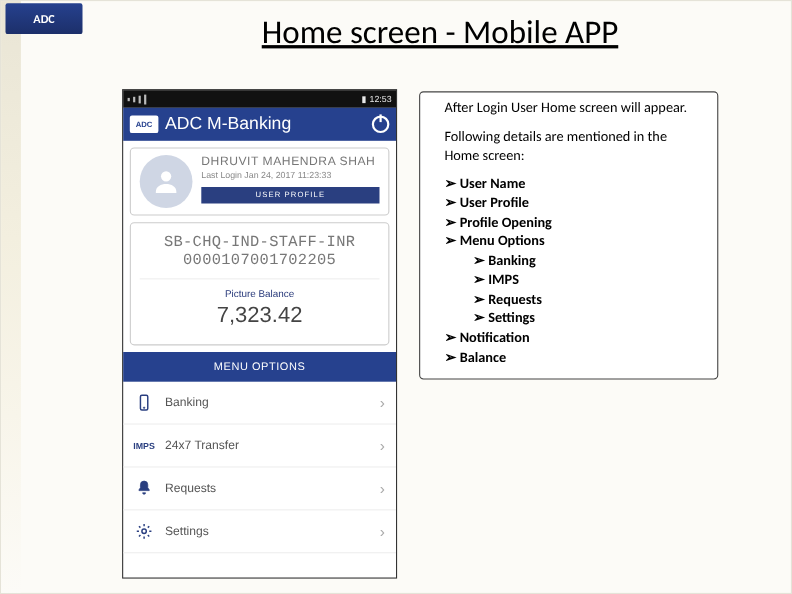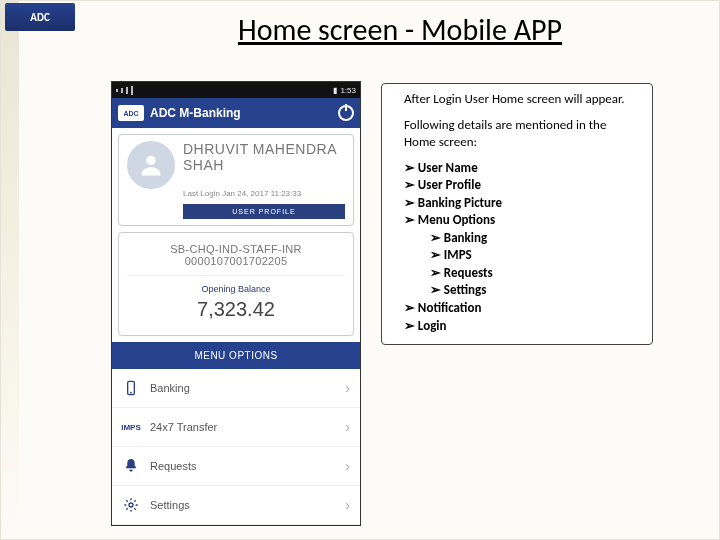"1:53" span { text: 1:53 -> 12:53 }
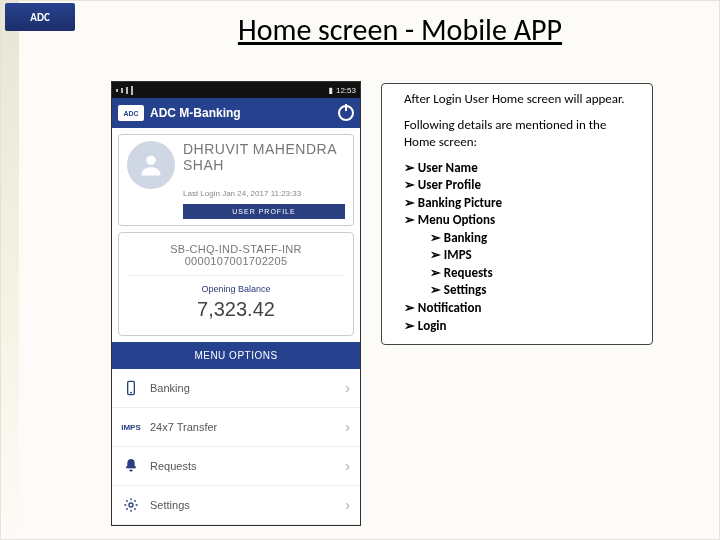"ADC M-Banking" .appbar .app-title { font-size: 12px -> 16px; font-weight: bold -> normal }
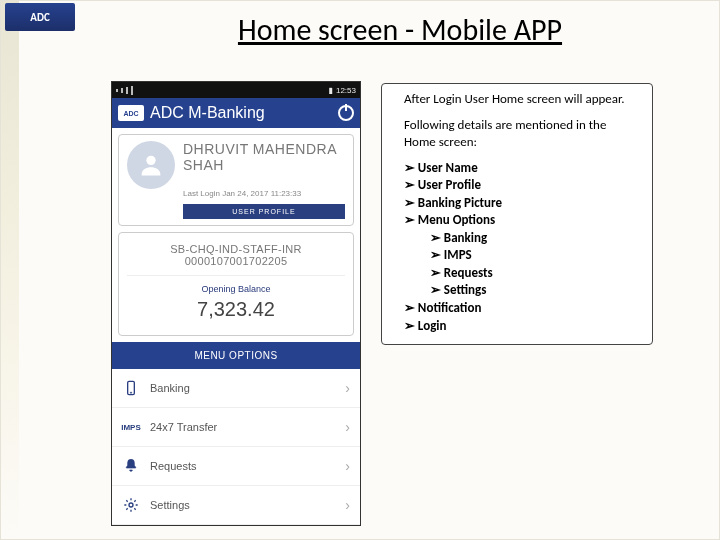"DHRUVIT MAHENDRA SHAH" .uname { font-size: 14px -> 11px }
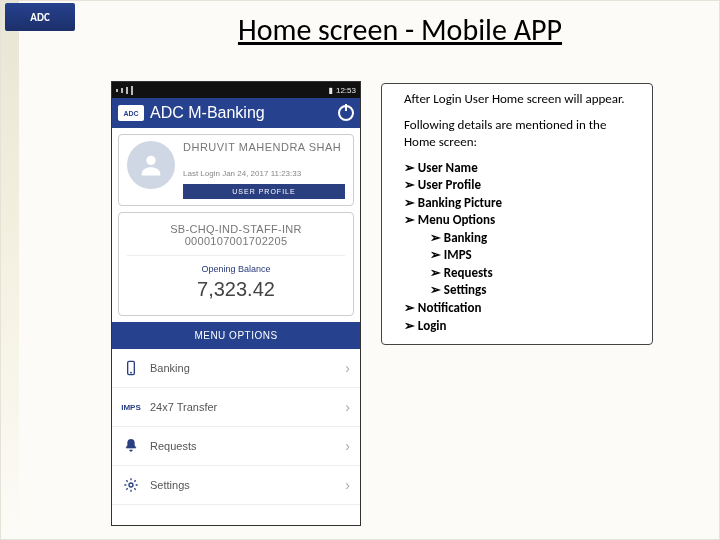"Last Login Jan 24, 2017" .lastlogin { margin-top: 16px -> 2px }
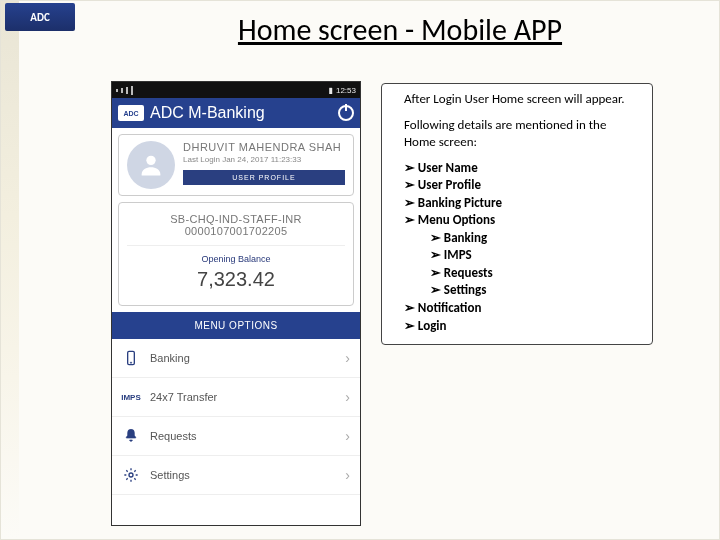"Banking Picture" li { text: Banking Picture -> Profile Opening }
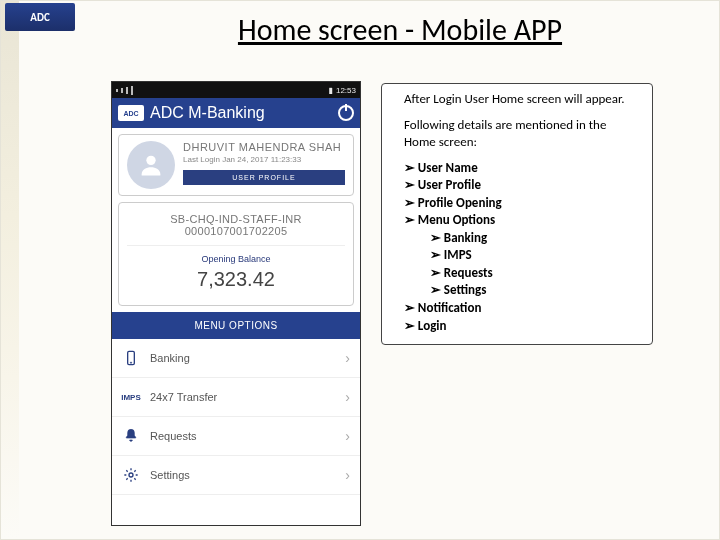"SB-CHQ-IND-STAFF-INR 0000107001702205" .acct-no { font-family: none -> Liberation Mono, monospace; font-size: 11px -> 14px }
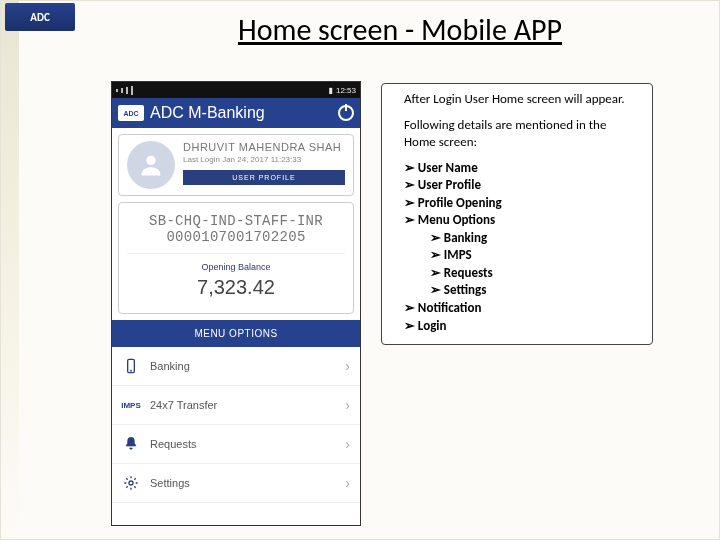"Opening Balance" div.ob-label { text: Opening -> Picture }
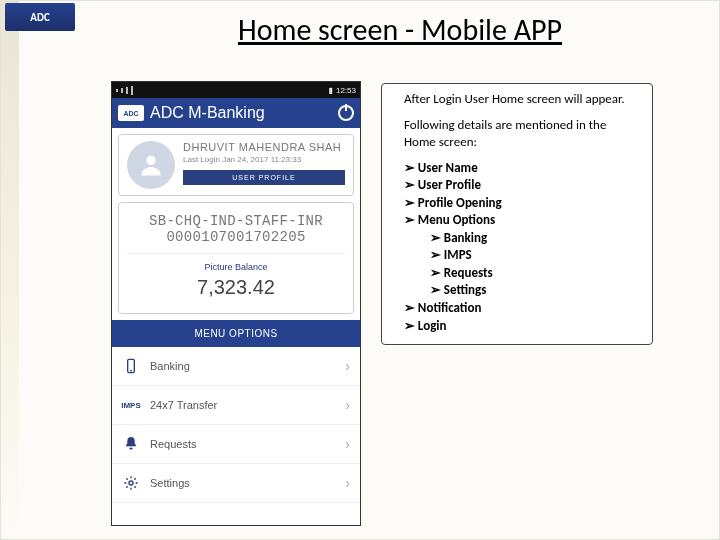"Login" li { text: Login -> Balance }
